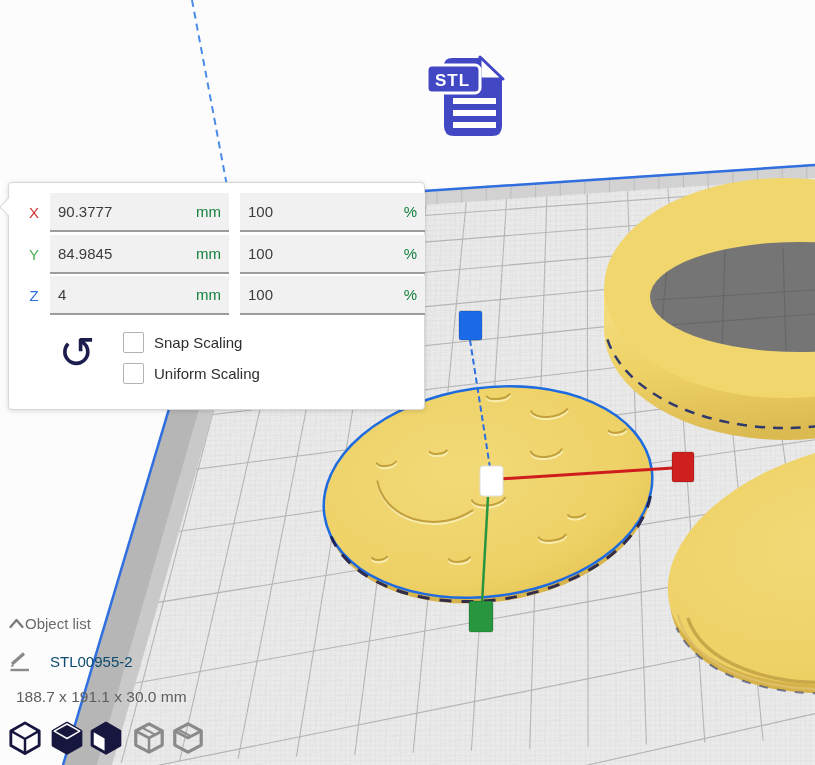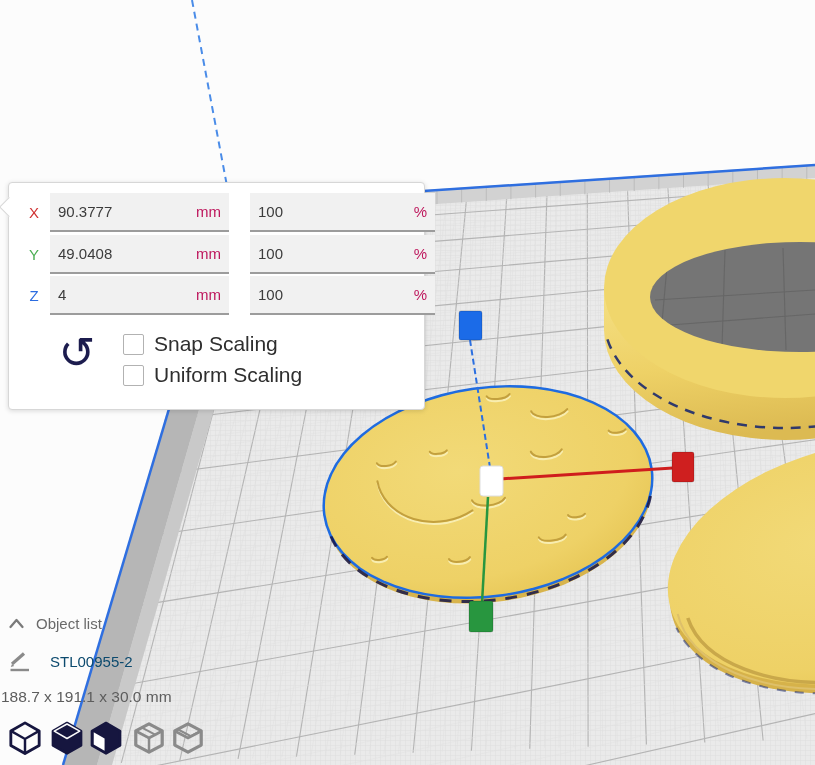"STL" div.stl-icon { html: none -> <div> <svg> <path></path> <path></path> <rect></rect> <text>STL</text> <rect></rect> <rect></rect> <rect></rect> </svg> </div> }
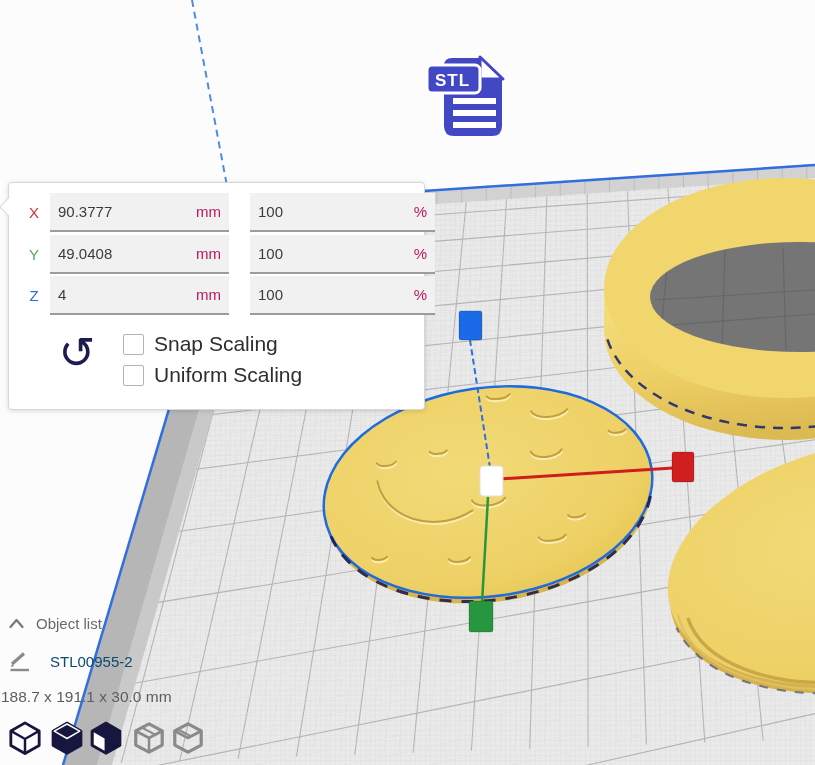"mm" .field .unit { color: #be185d -> #15803d }
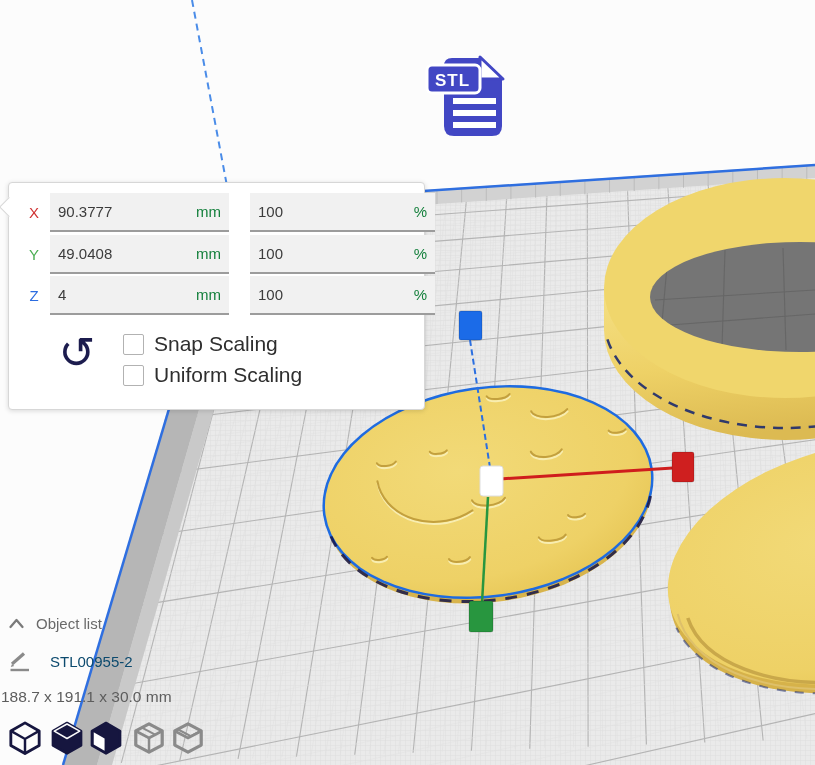"100" .field.pct { margin-left: 21px -> 11px }
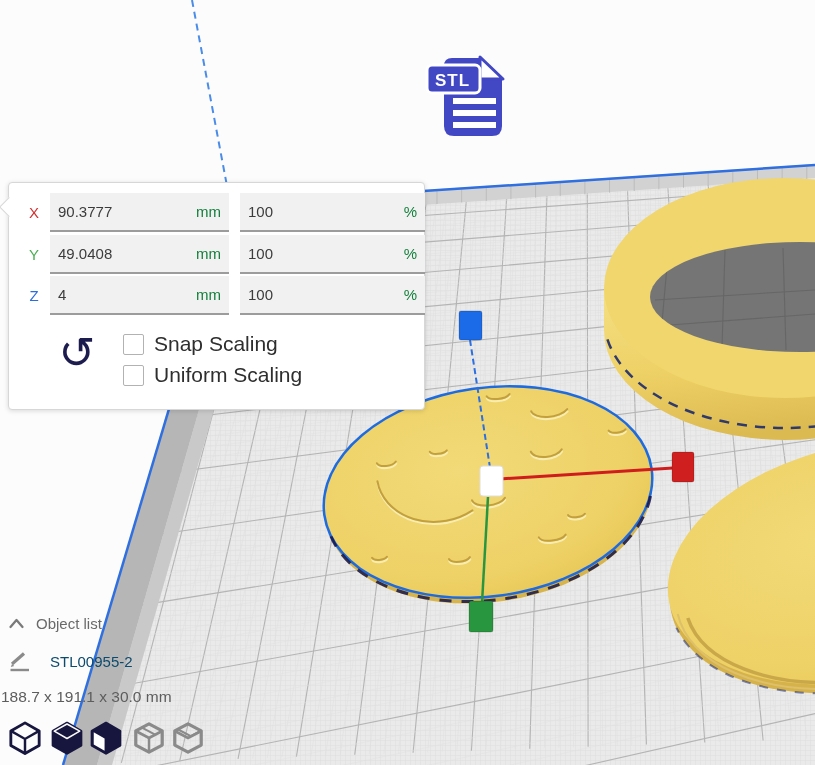"49.0408" span { text: 49.0408 -> 84.9845 }
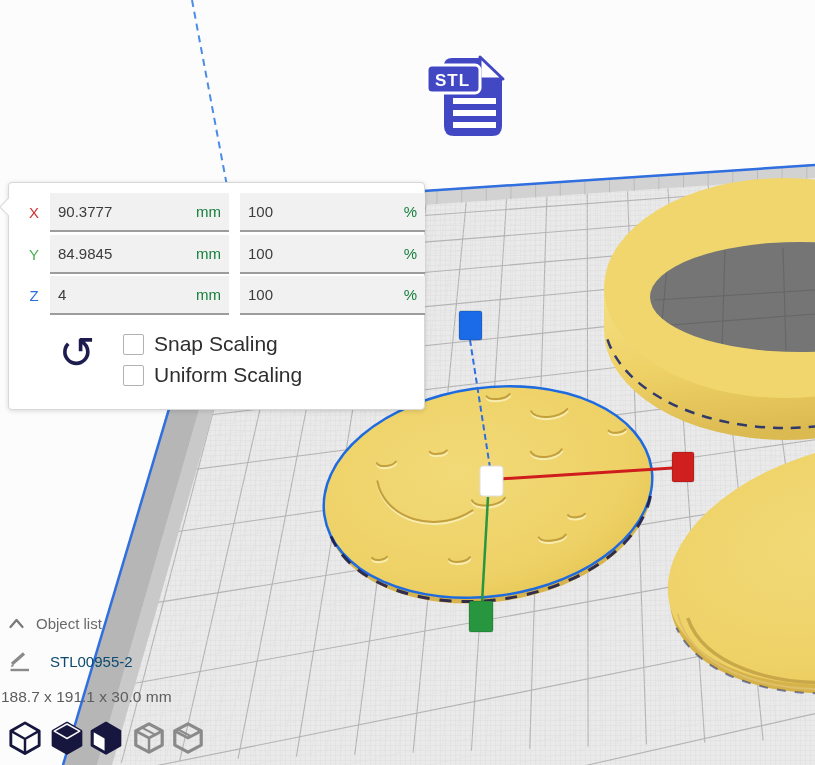"Snap Scaling" .chk-label { font-size: 21px -> 15px }
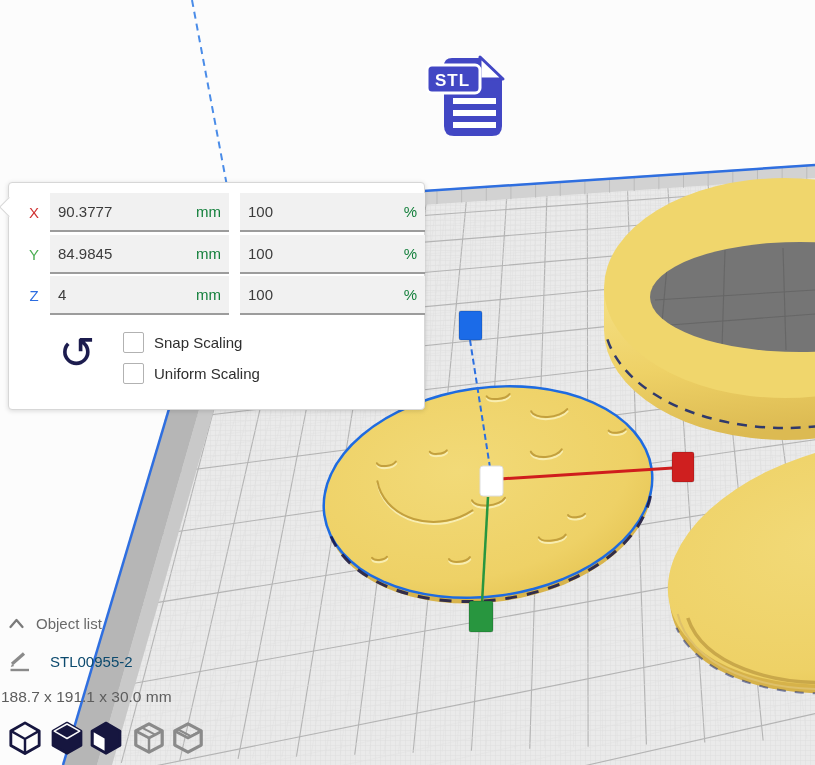"Object list" .objlist-header .txt { margin-left: 11px -> 0 }
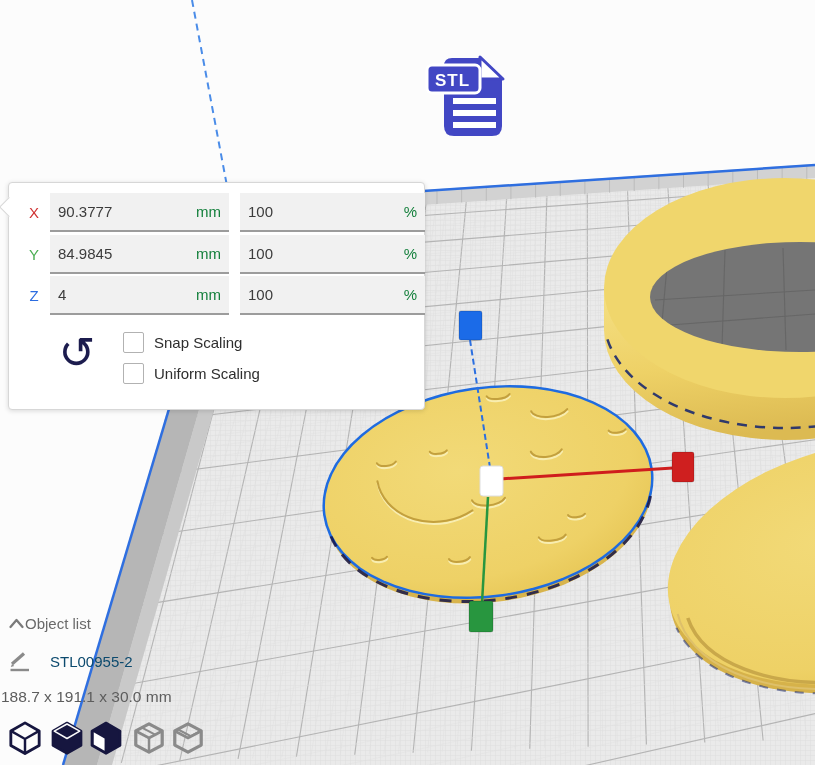"188.7 x 191.1 x 30.0" .objlist-dims { left: 1px -> 16px }
